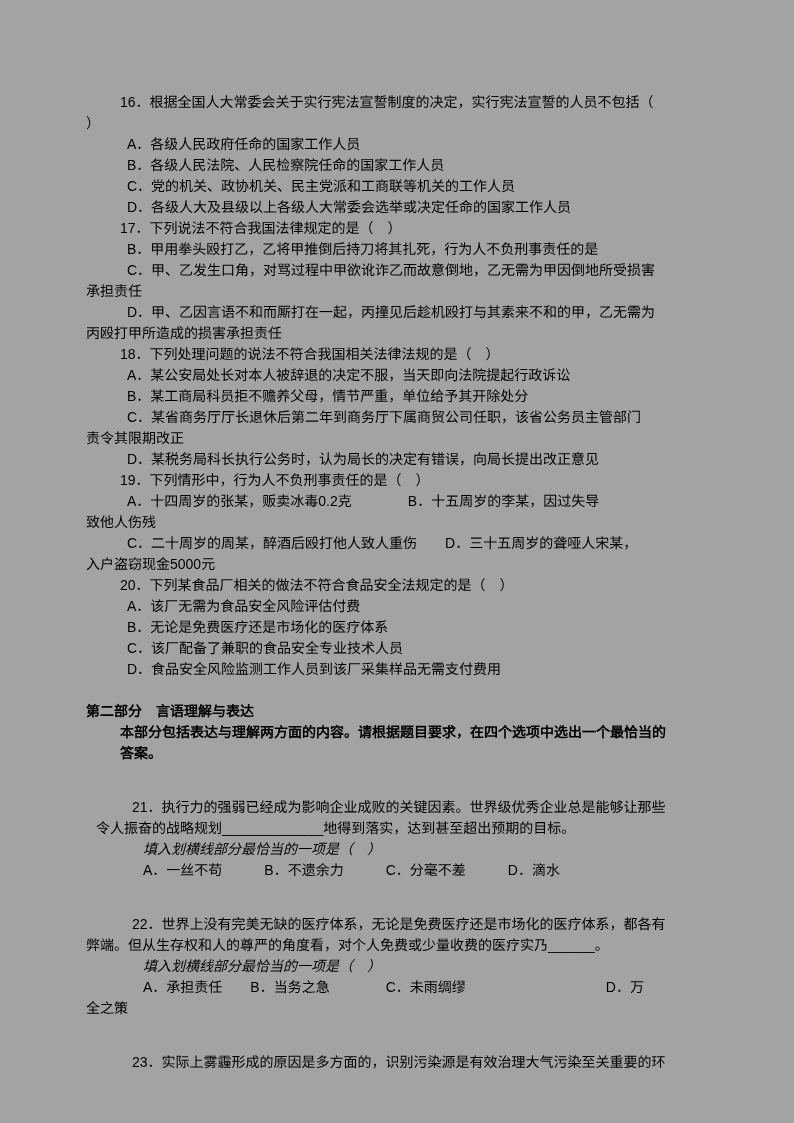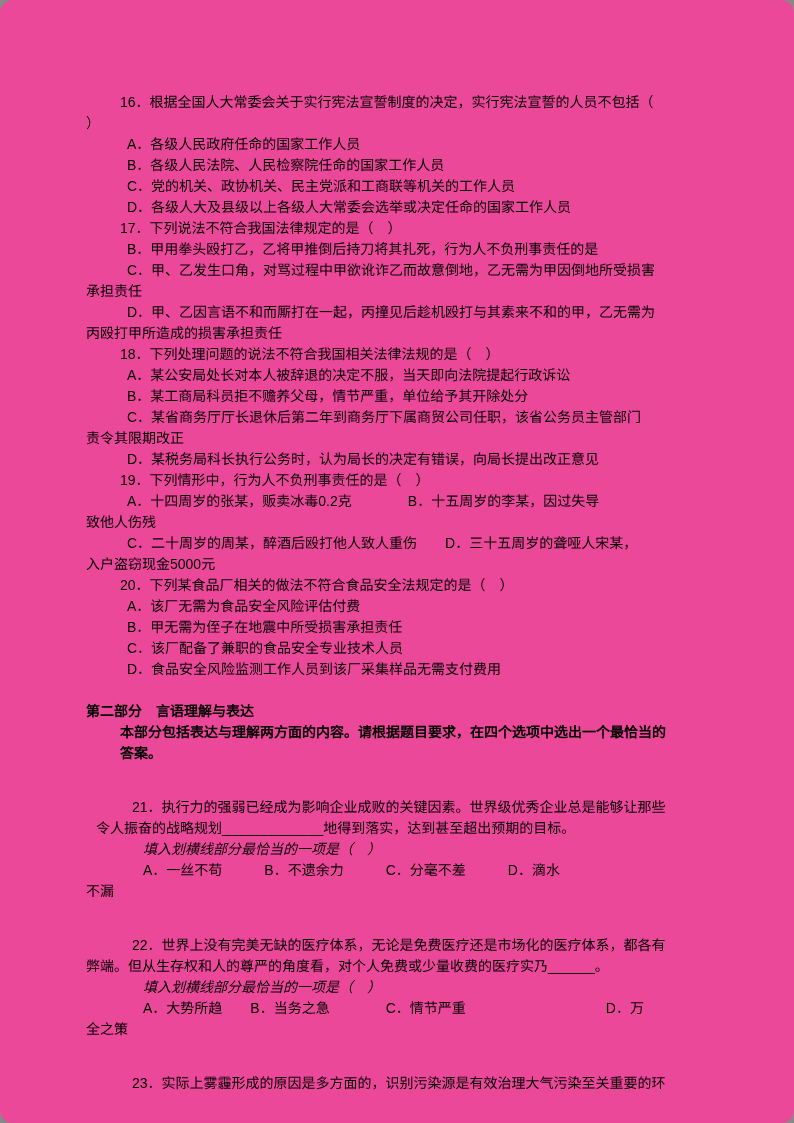"16．根据全国人大常委会关于实行宪法宣誓制度的决定，实行宪法宣誓的人员不包括（" div.page { background: #ec4899 -> #a3a3a3; border-radius: 13px -> none }
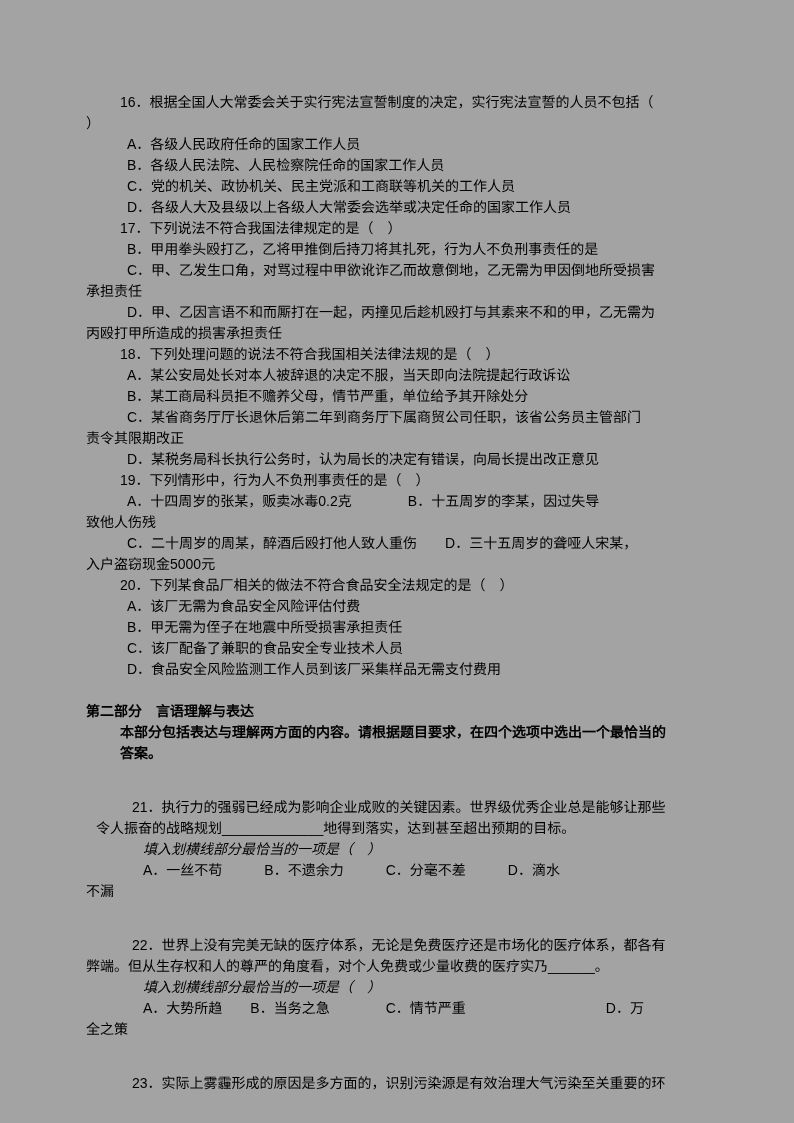"B．甲无需为侄子在地震中所受损害承担责任" div.line { text: 甲无需为侄子在地震中所受损害承担责任 -> 无论是免费医疗还是市场化的医疗体系 }
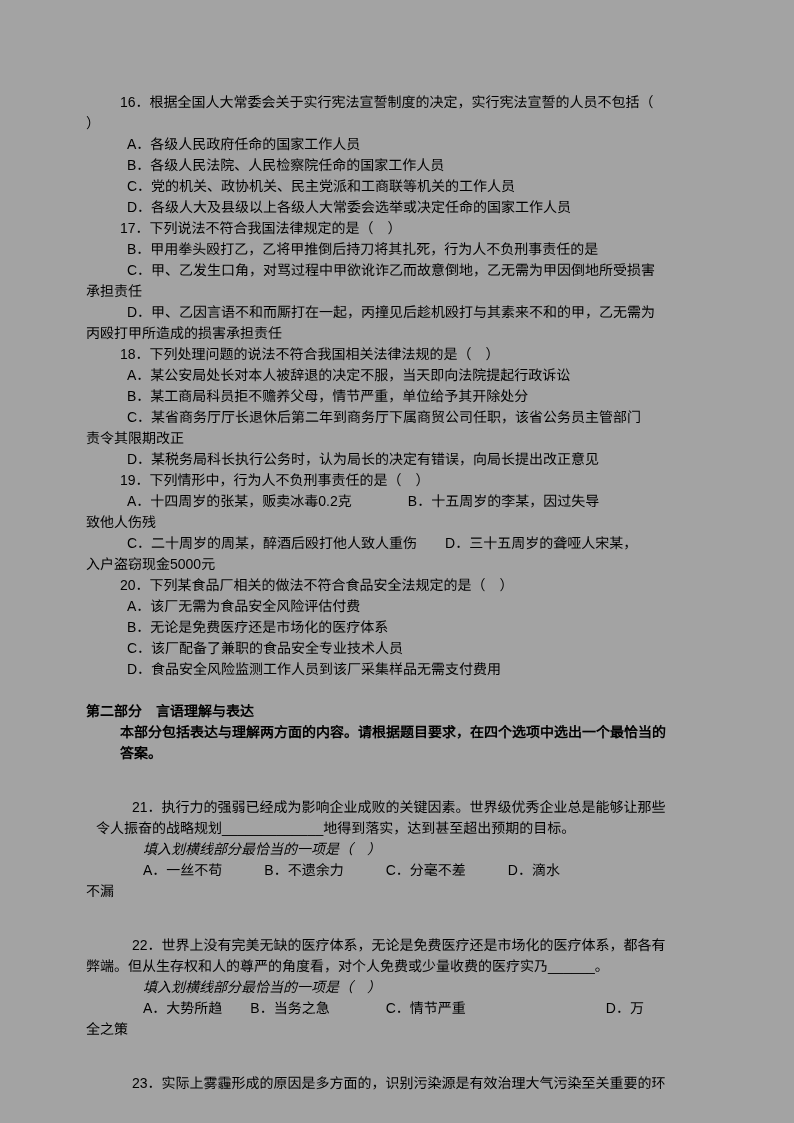"不漏" div.line { html: <div>不漏</div> -> none }
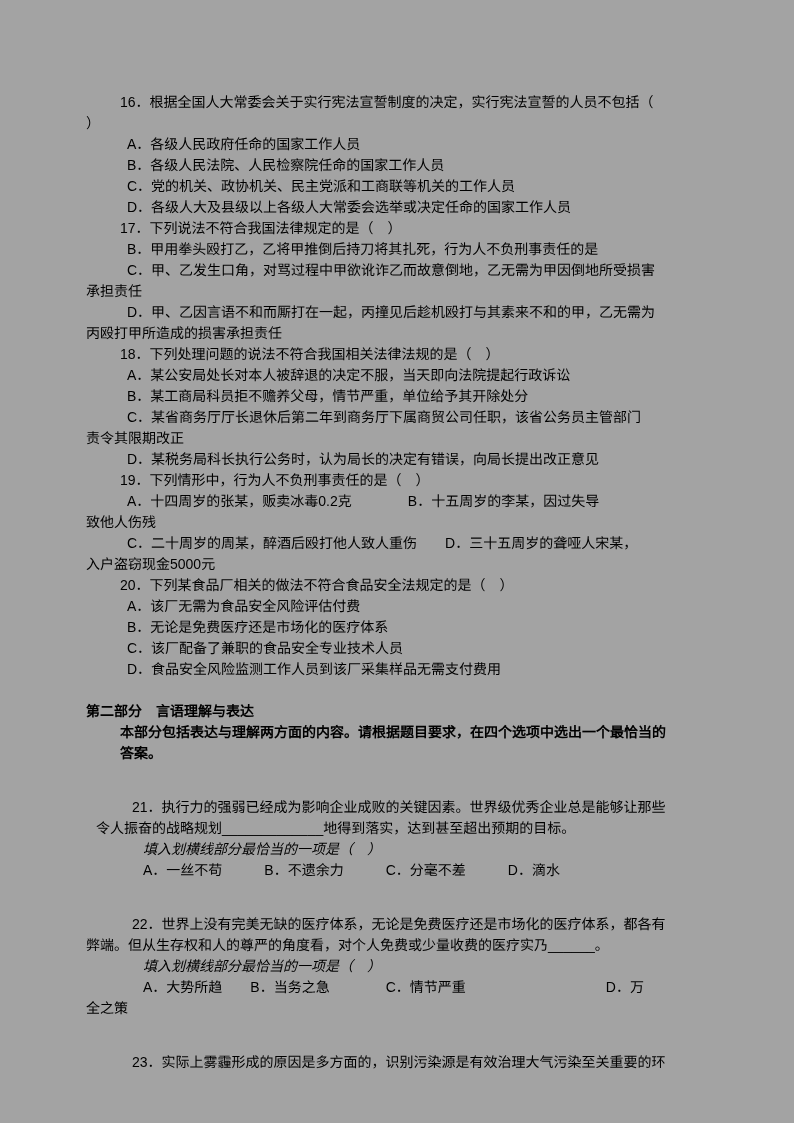"A．大势所趋 B．当务之急 C．情节严重 D．万" div.line { text: 大势所趋　　B．当务之急　　　　C．情节严重 -> 承担责任　　B．当务之急　　　　C．未雨绸缪 }
